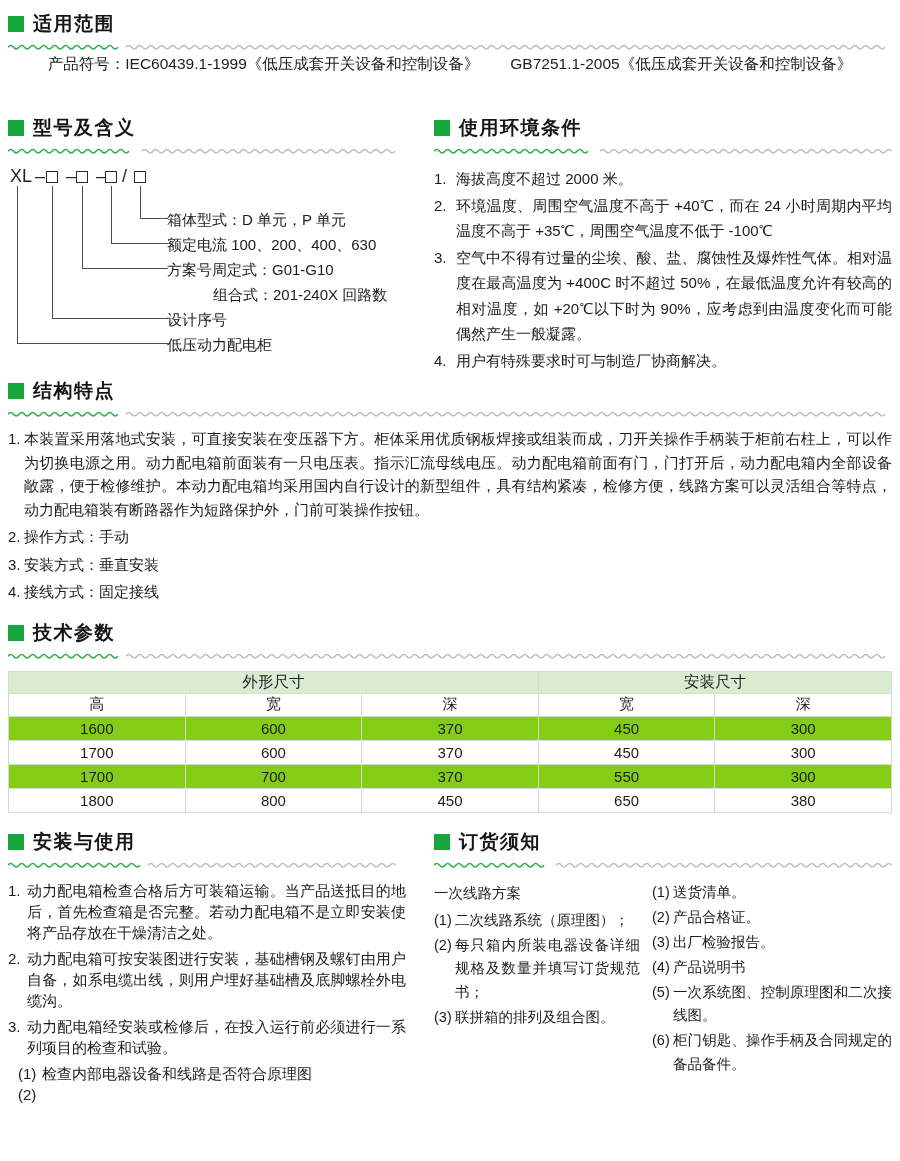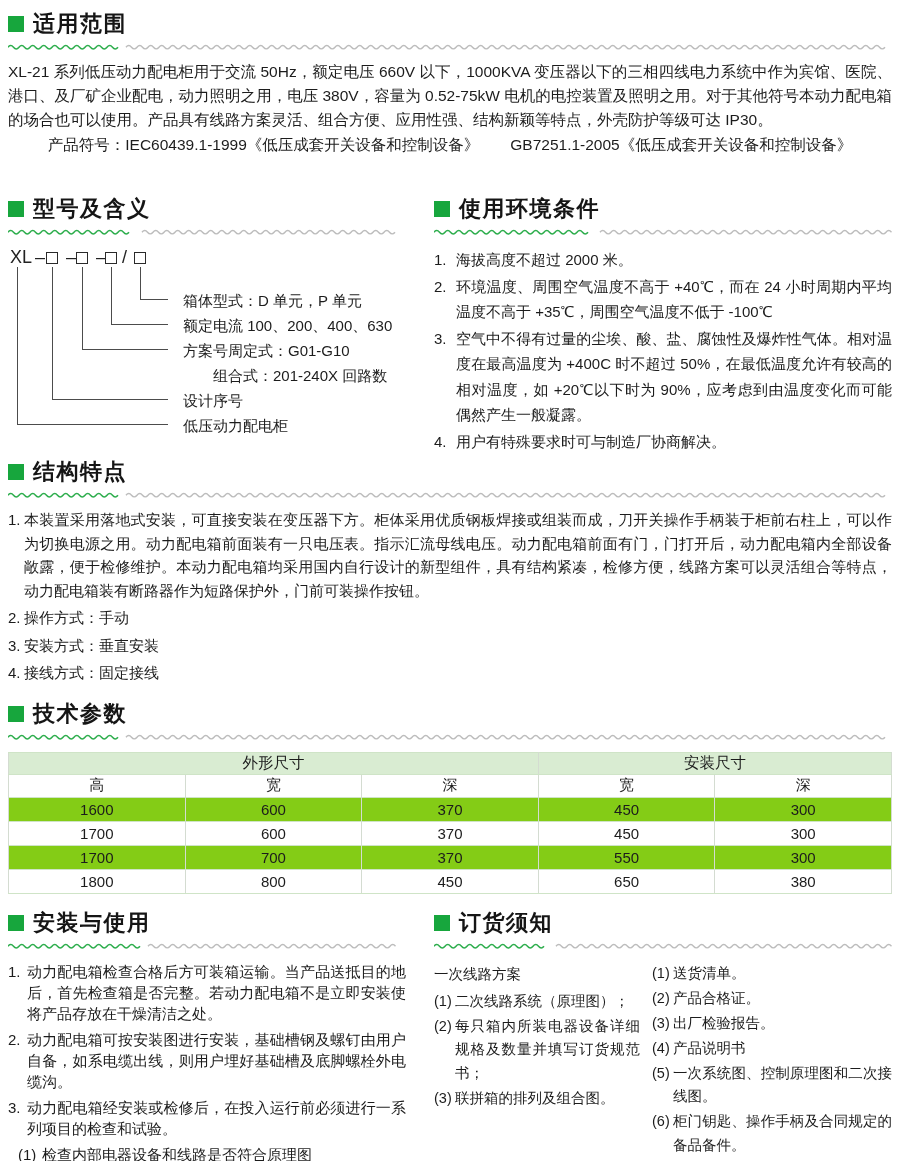"适用范围" .sec-title { font-size: 22px -> 19px }
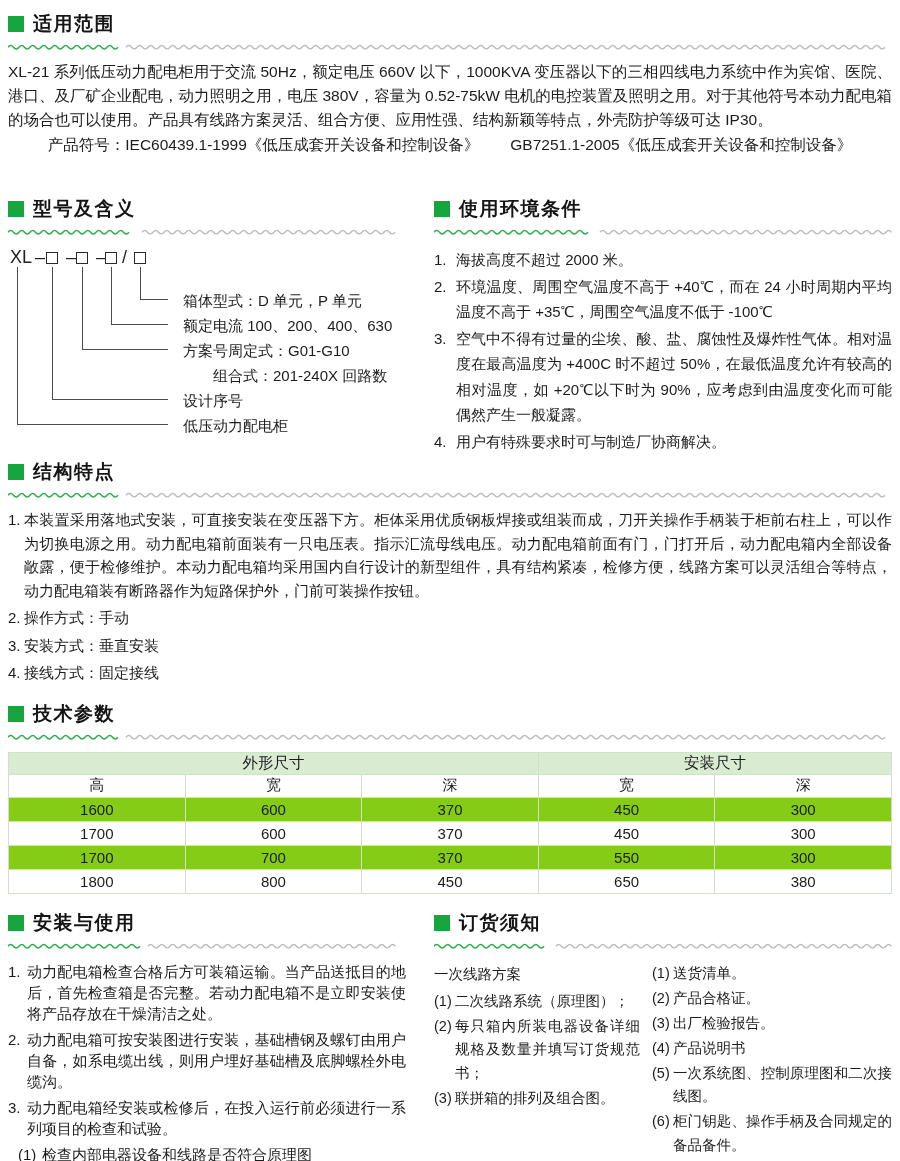"XL-21 系列低压动力配电柜用于交流 50Hz，额定电压 660V" div.scope-body { html: <div>XL-21 系列低压动力配电柜用于交流 50Hz，额定电压 660V 以下，1000KVA 变压器以下的三相四线电力系统中作为宾馆、医院、港口、及厂矿企业配电，动力照明之用，电压 380V，容量为 0.52-75kW 电机的电控装置及照明之用。对于其他符号本动力配电箱的场合也可以使用。产品具有线路方案灵活、组合方便、应用性强、结构新颖等特点，外壳防护等级可达 IP30。</div> -> none }
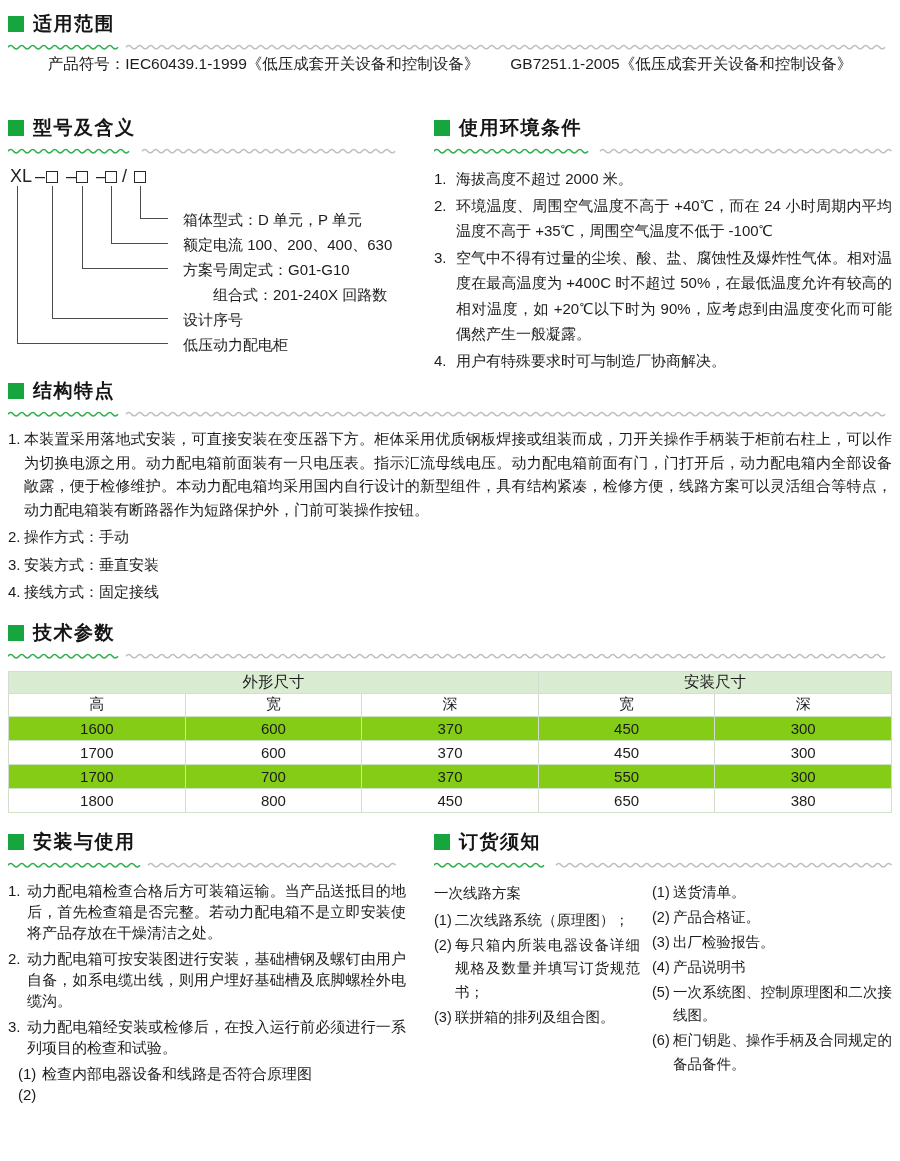"箱体型式：D 单元，P 单元" .dlabel { left: 175px -> 159px }
